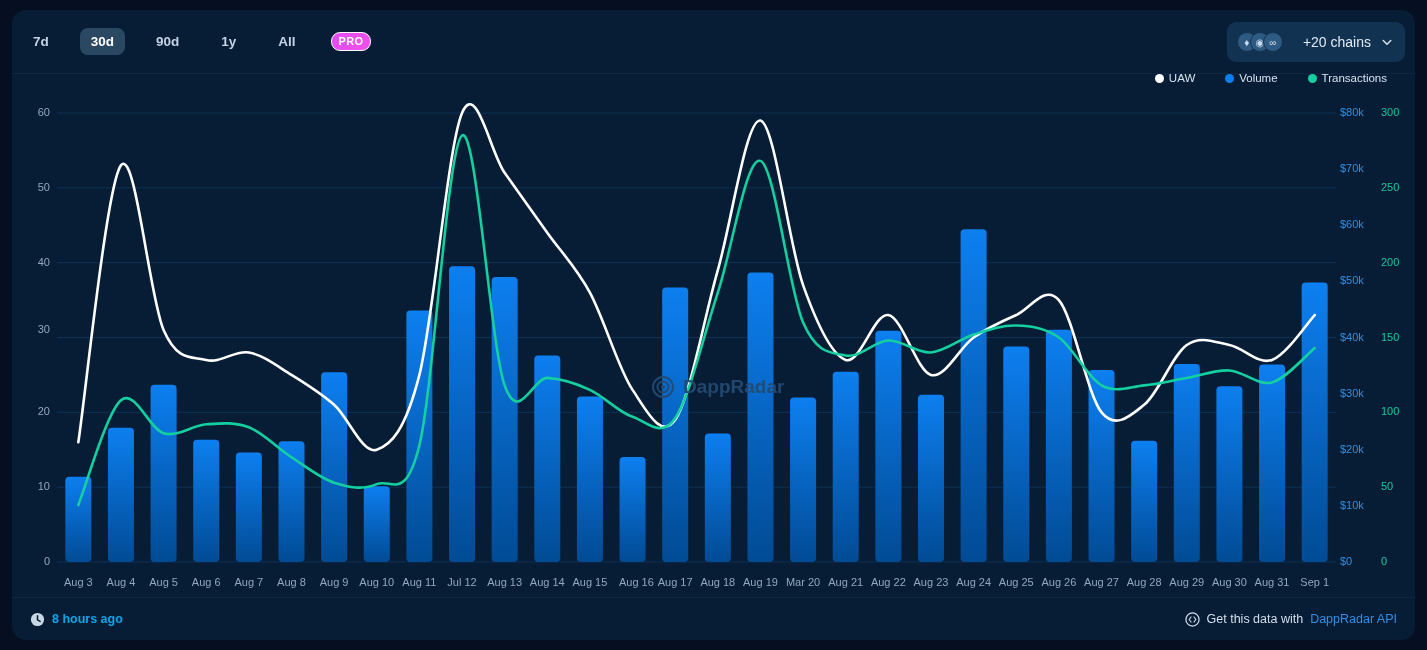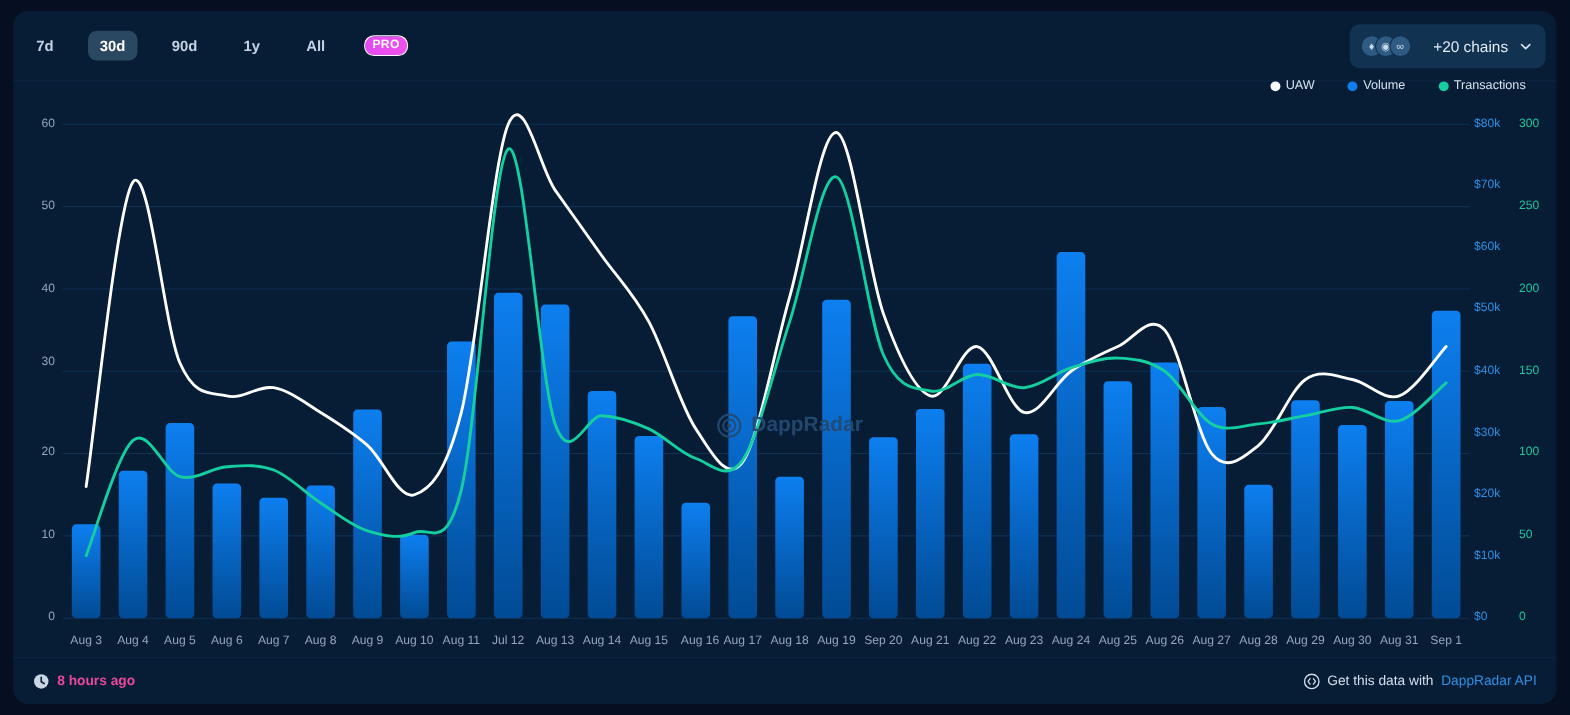"Sep 20" div.x-label { text: Sep -> Mar }
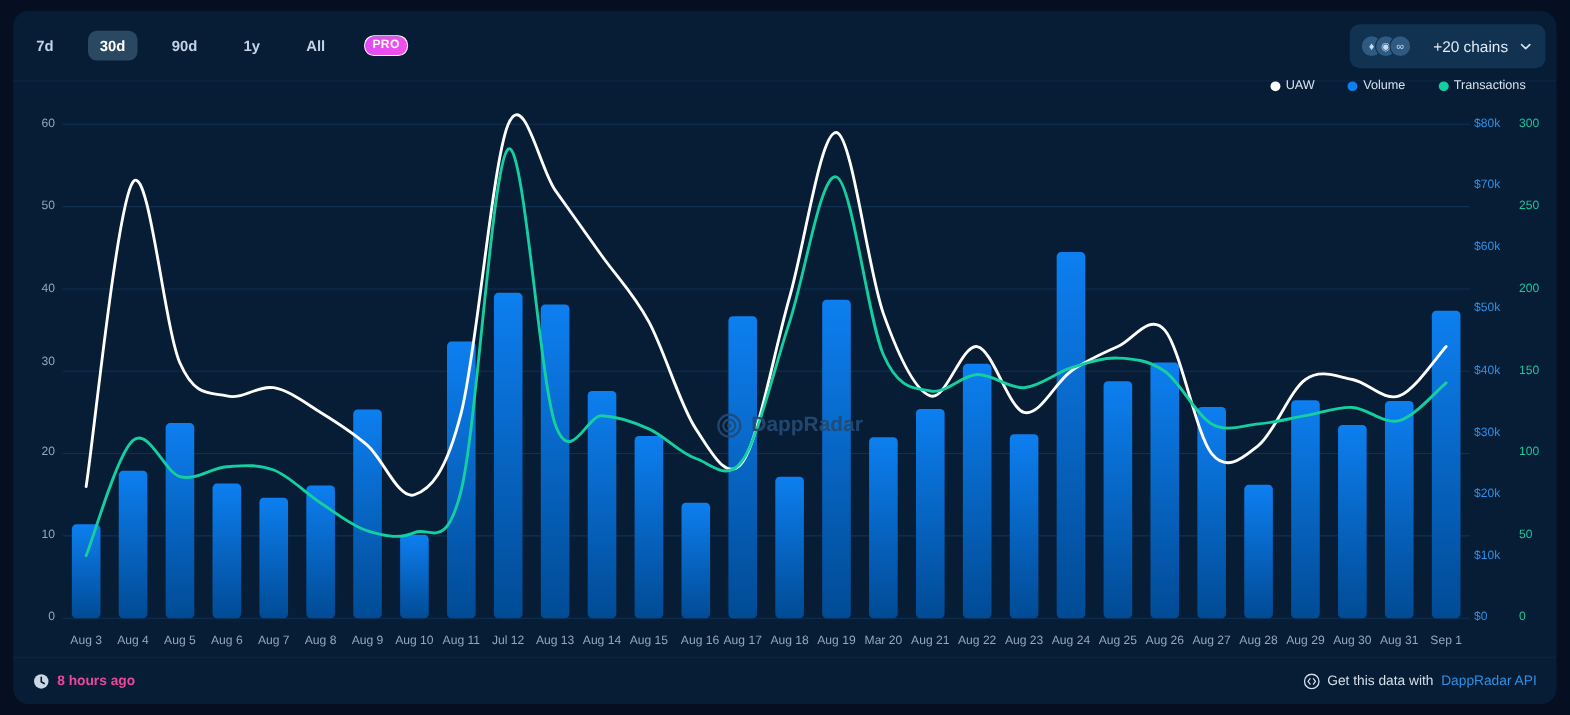"8 hours ago" .foot-text { color: #ec4899 -> #0ea5e9 }
